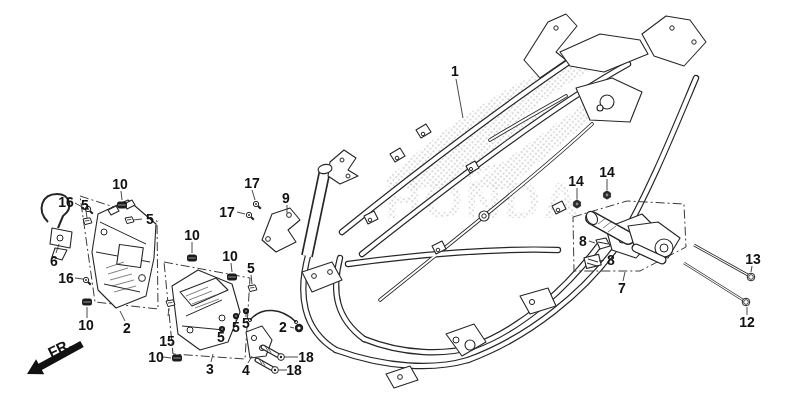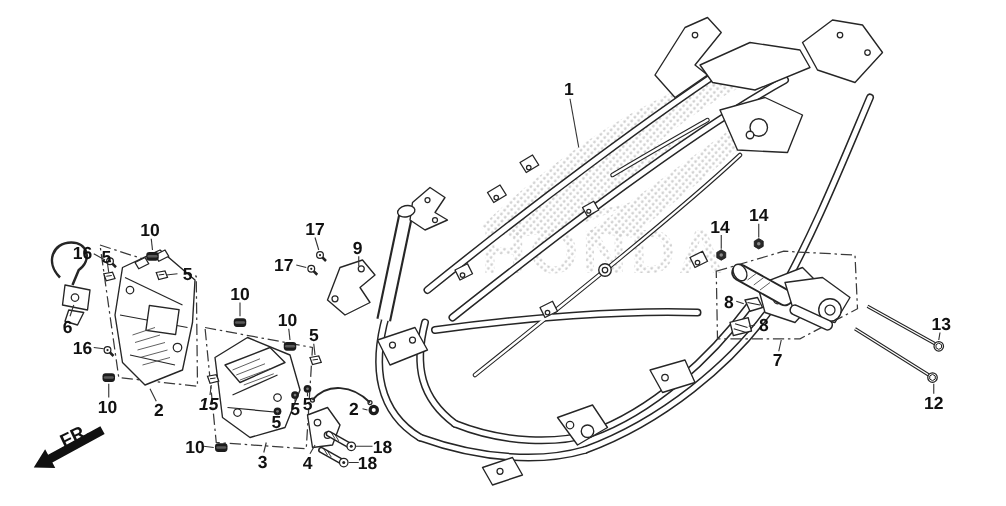"15" div.callout { font-style: italic -> none; top: 323px -> 341px }
